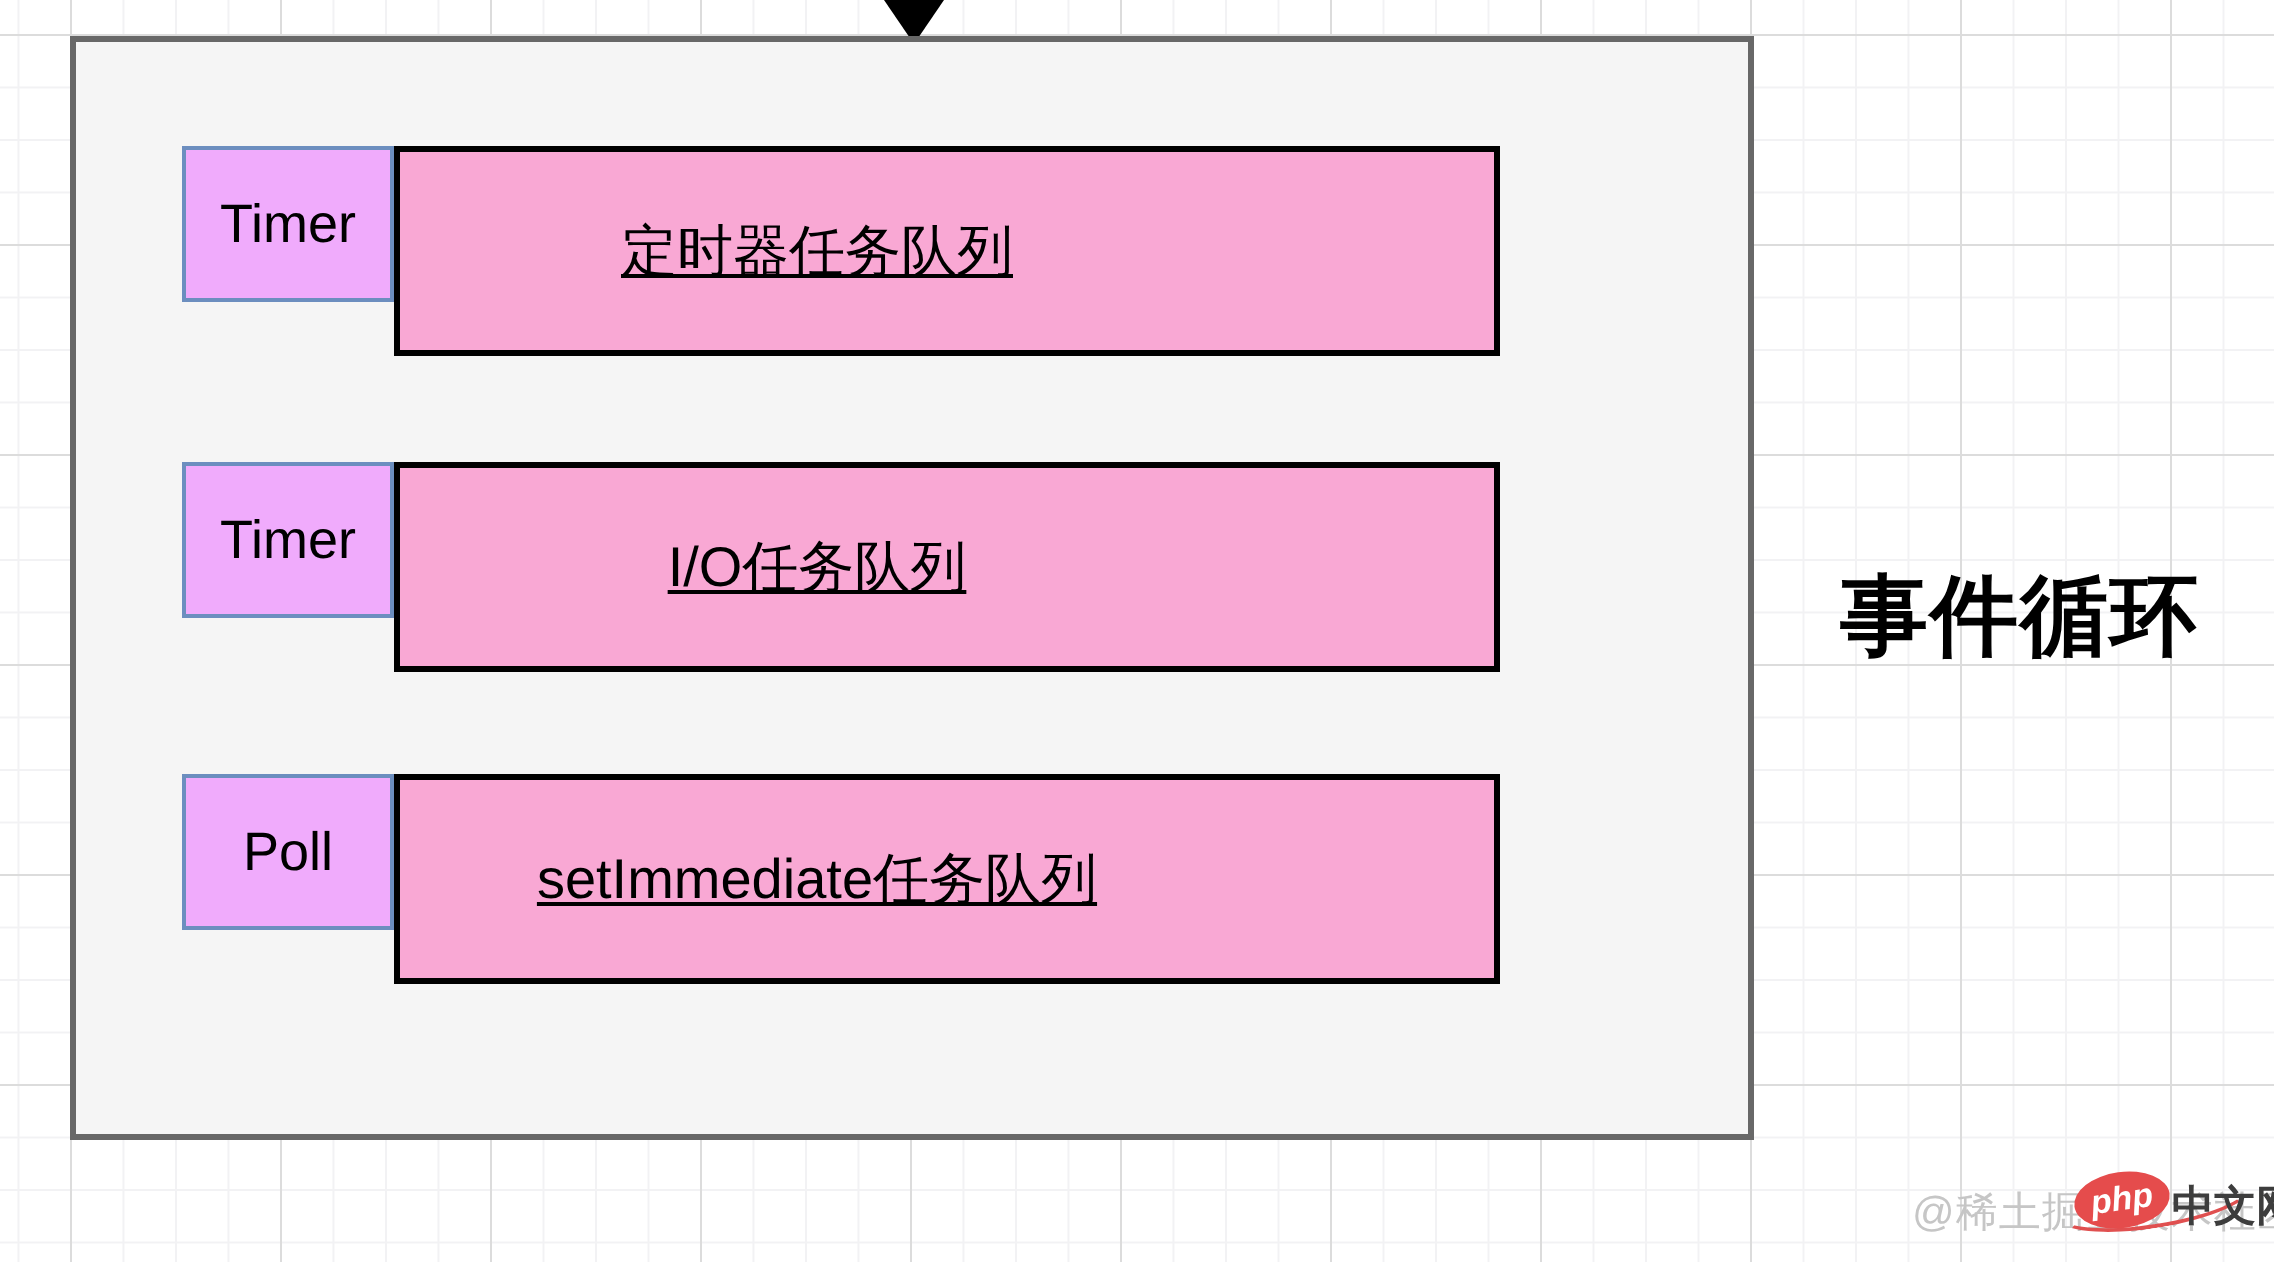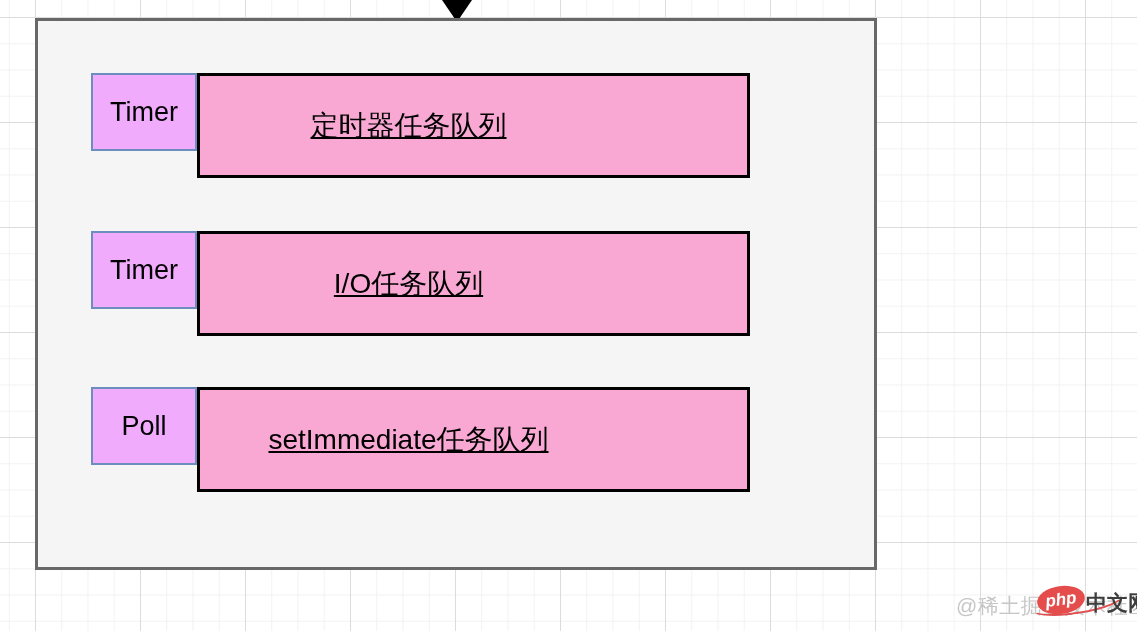"事件循环" div.diagram-title { html: none -> <div>事件循环</div> }
